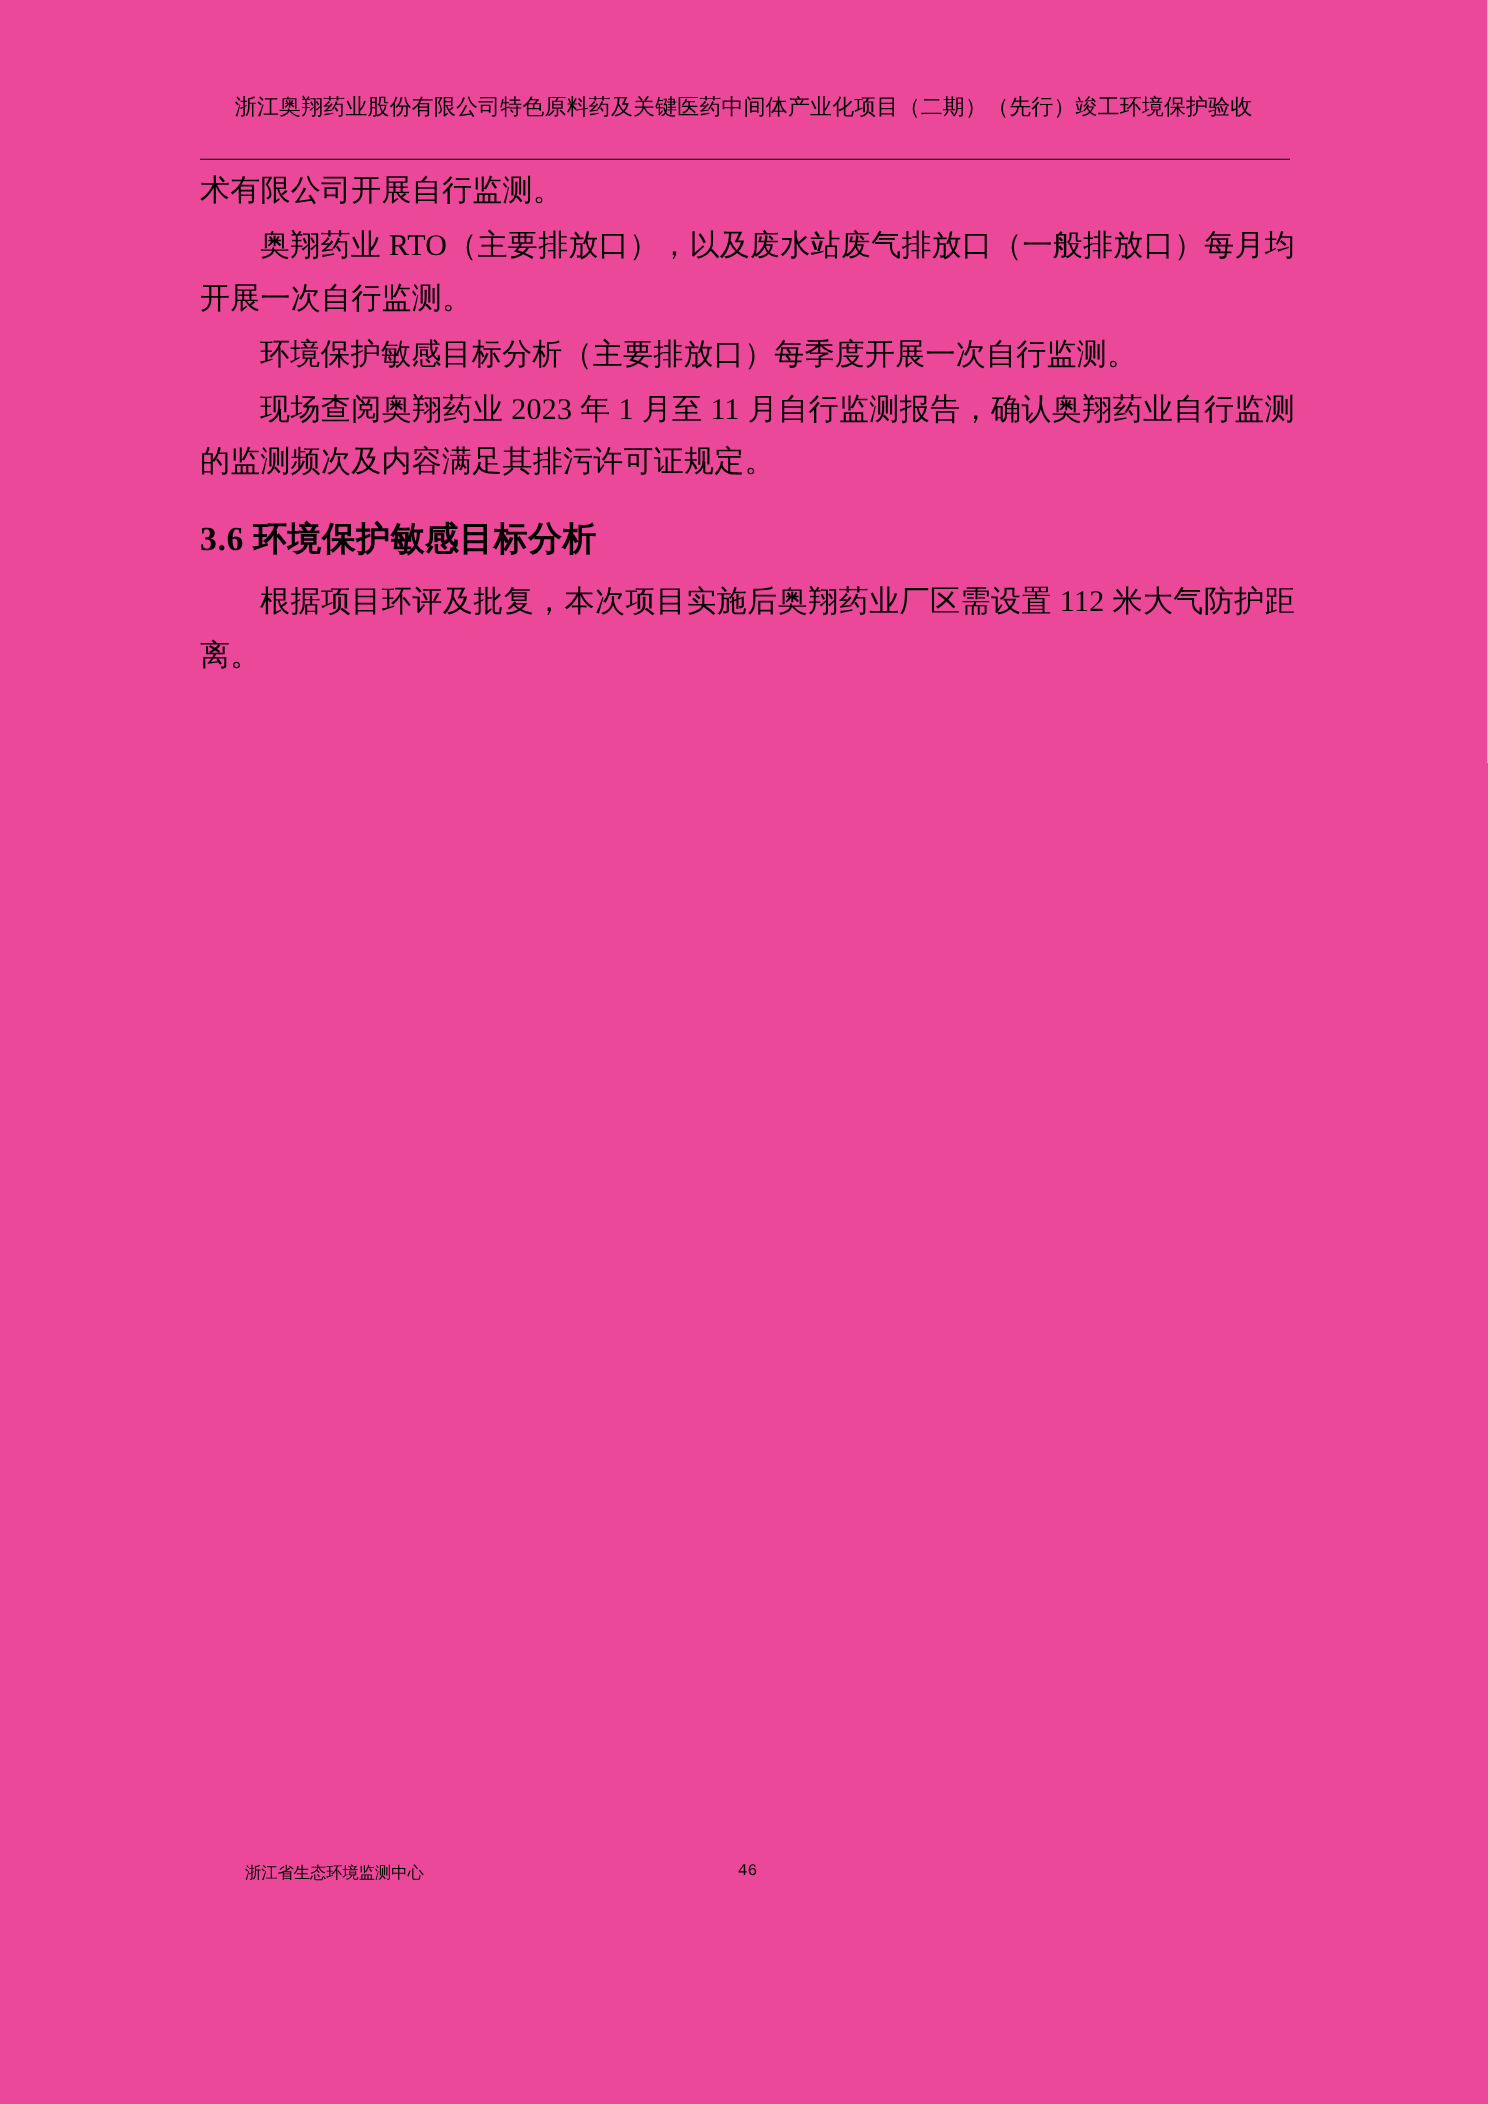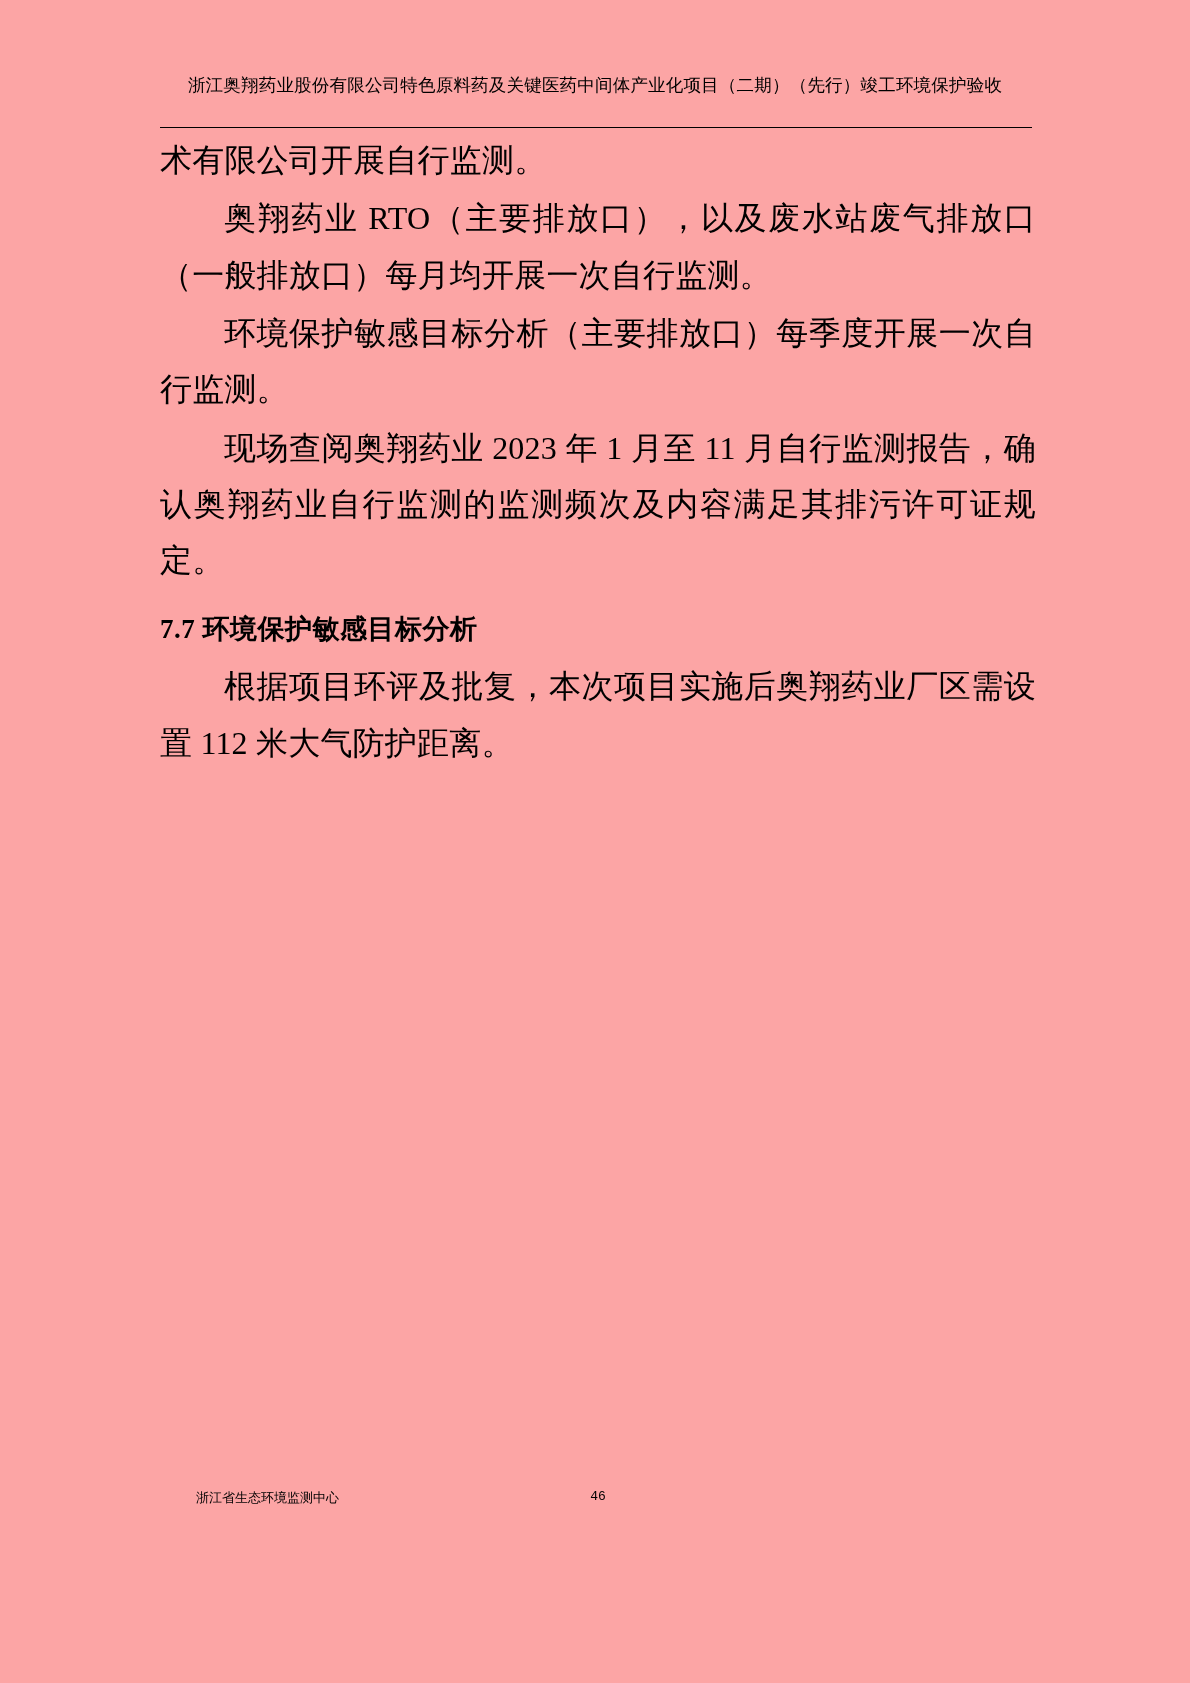"浙江奥翔药业股份有限公司特色原料药及关键医药中间体产业化项目（二期）（先行）竣工" .page { background: #fca5a5 -> #ec4899 }
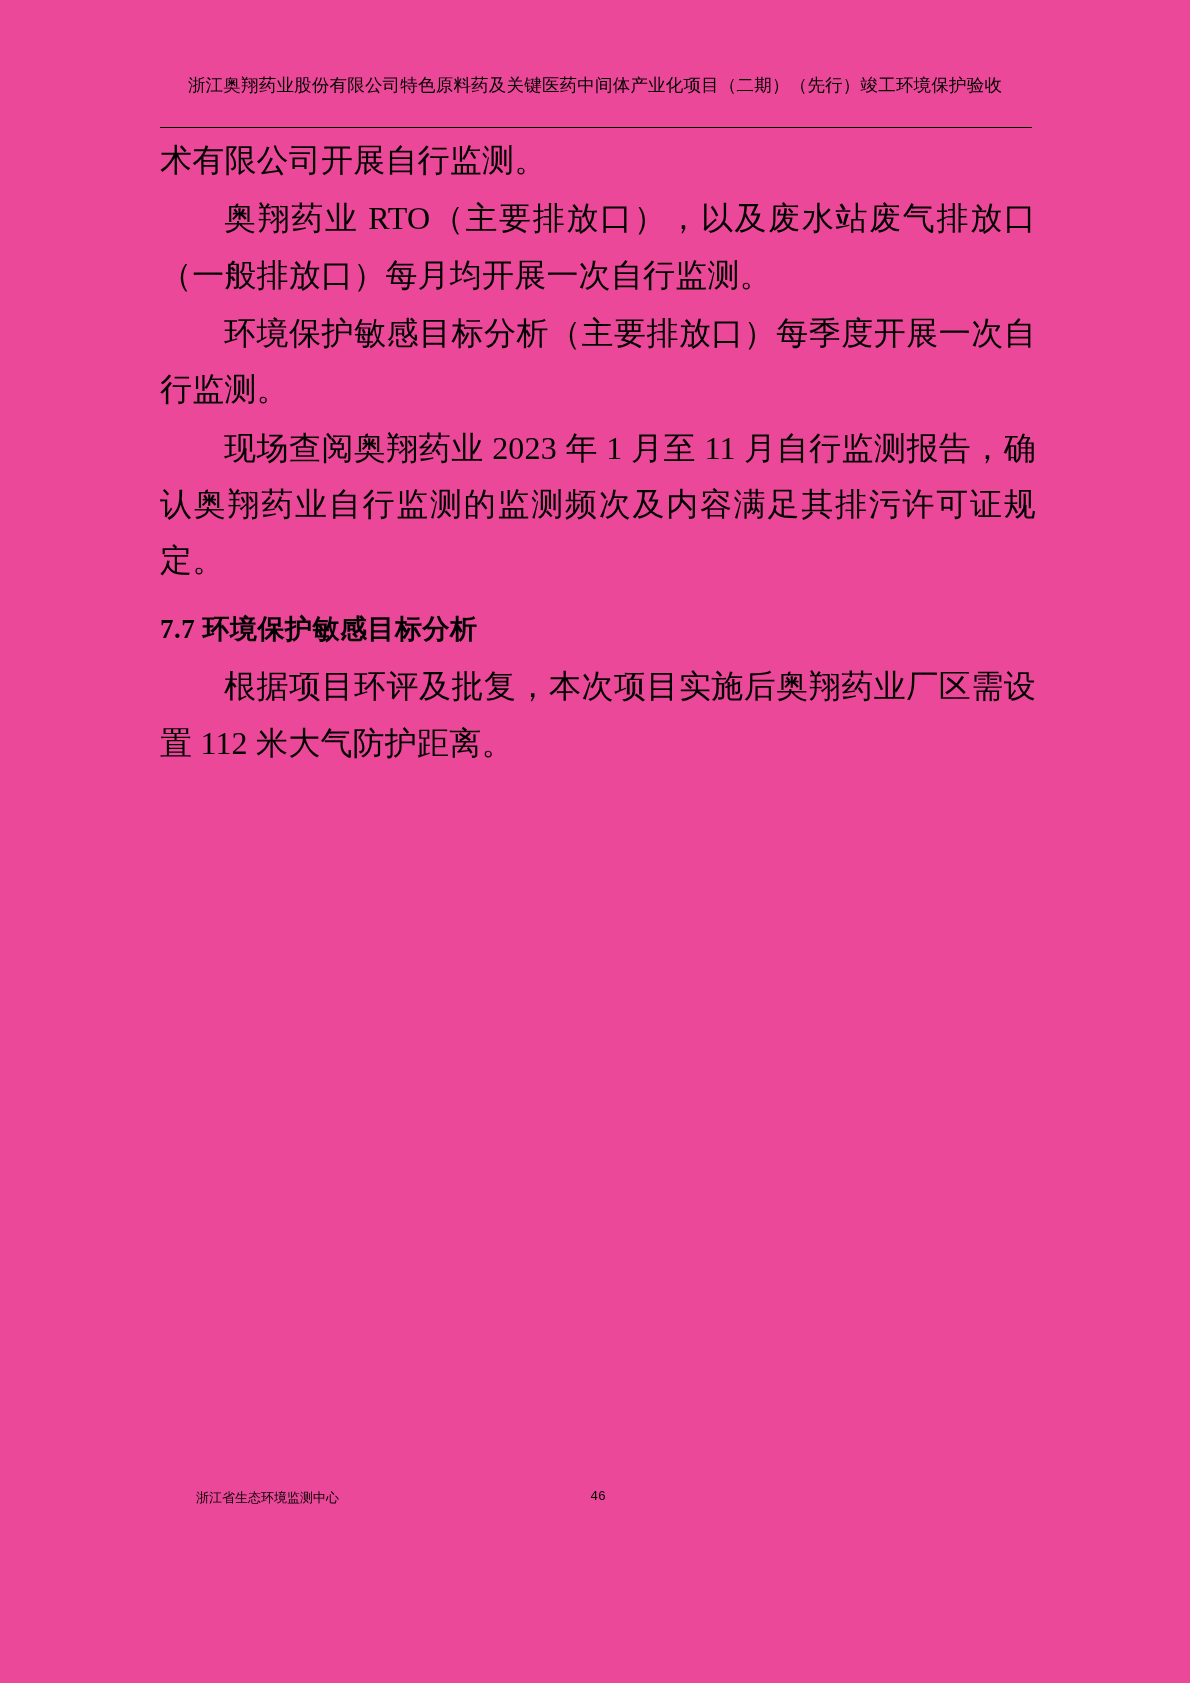"术有限公司开展自行监测。" p.body-text { font-size: 32px -> 24px }
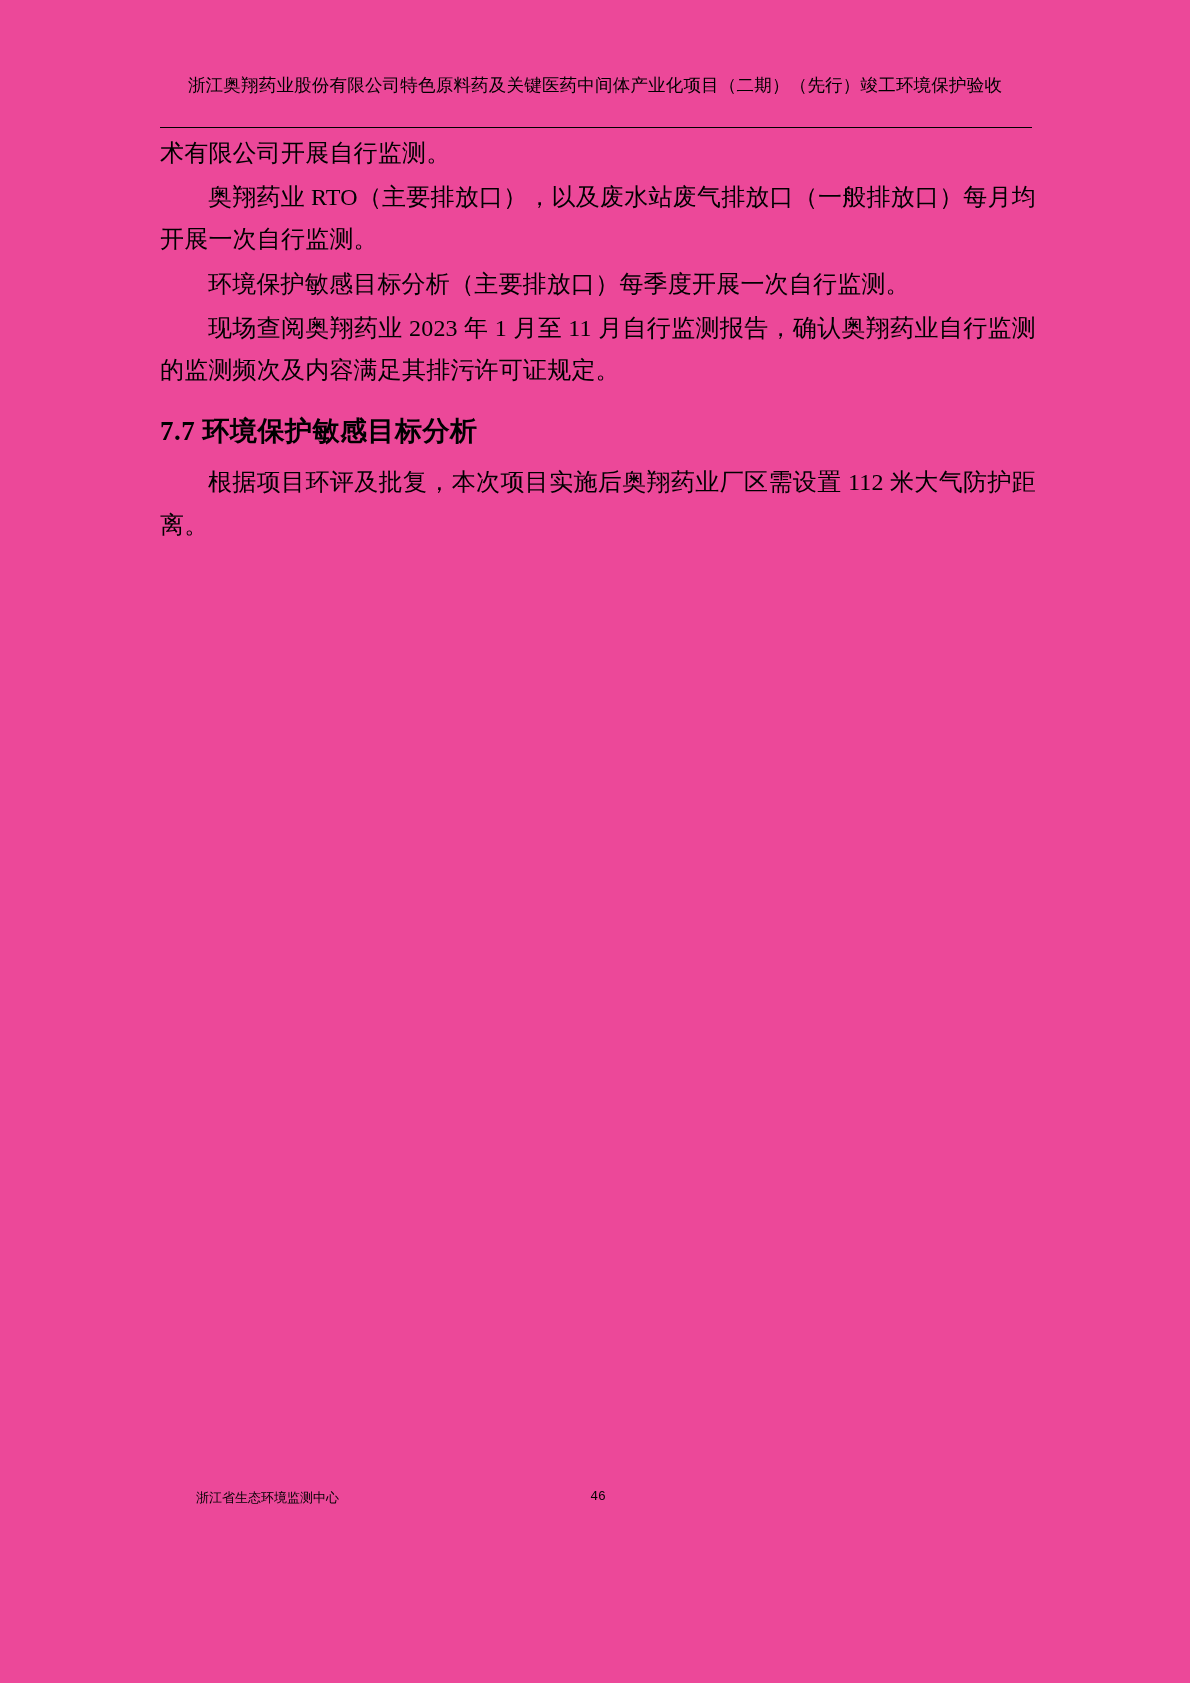"7.7 环境保护敏感目标分析" h2.section-title { text: 7.7 -> 3.6 }
